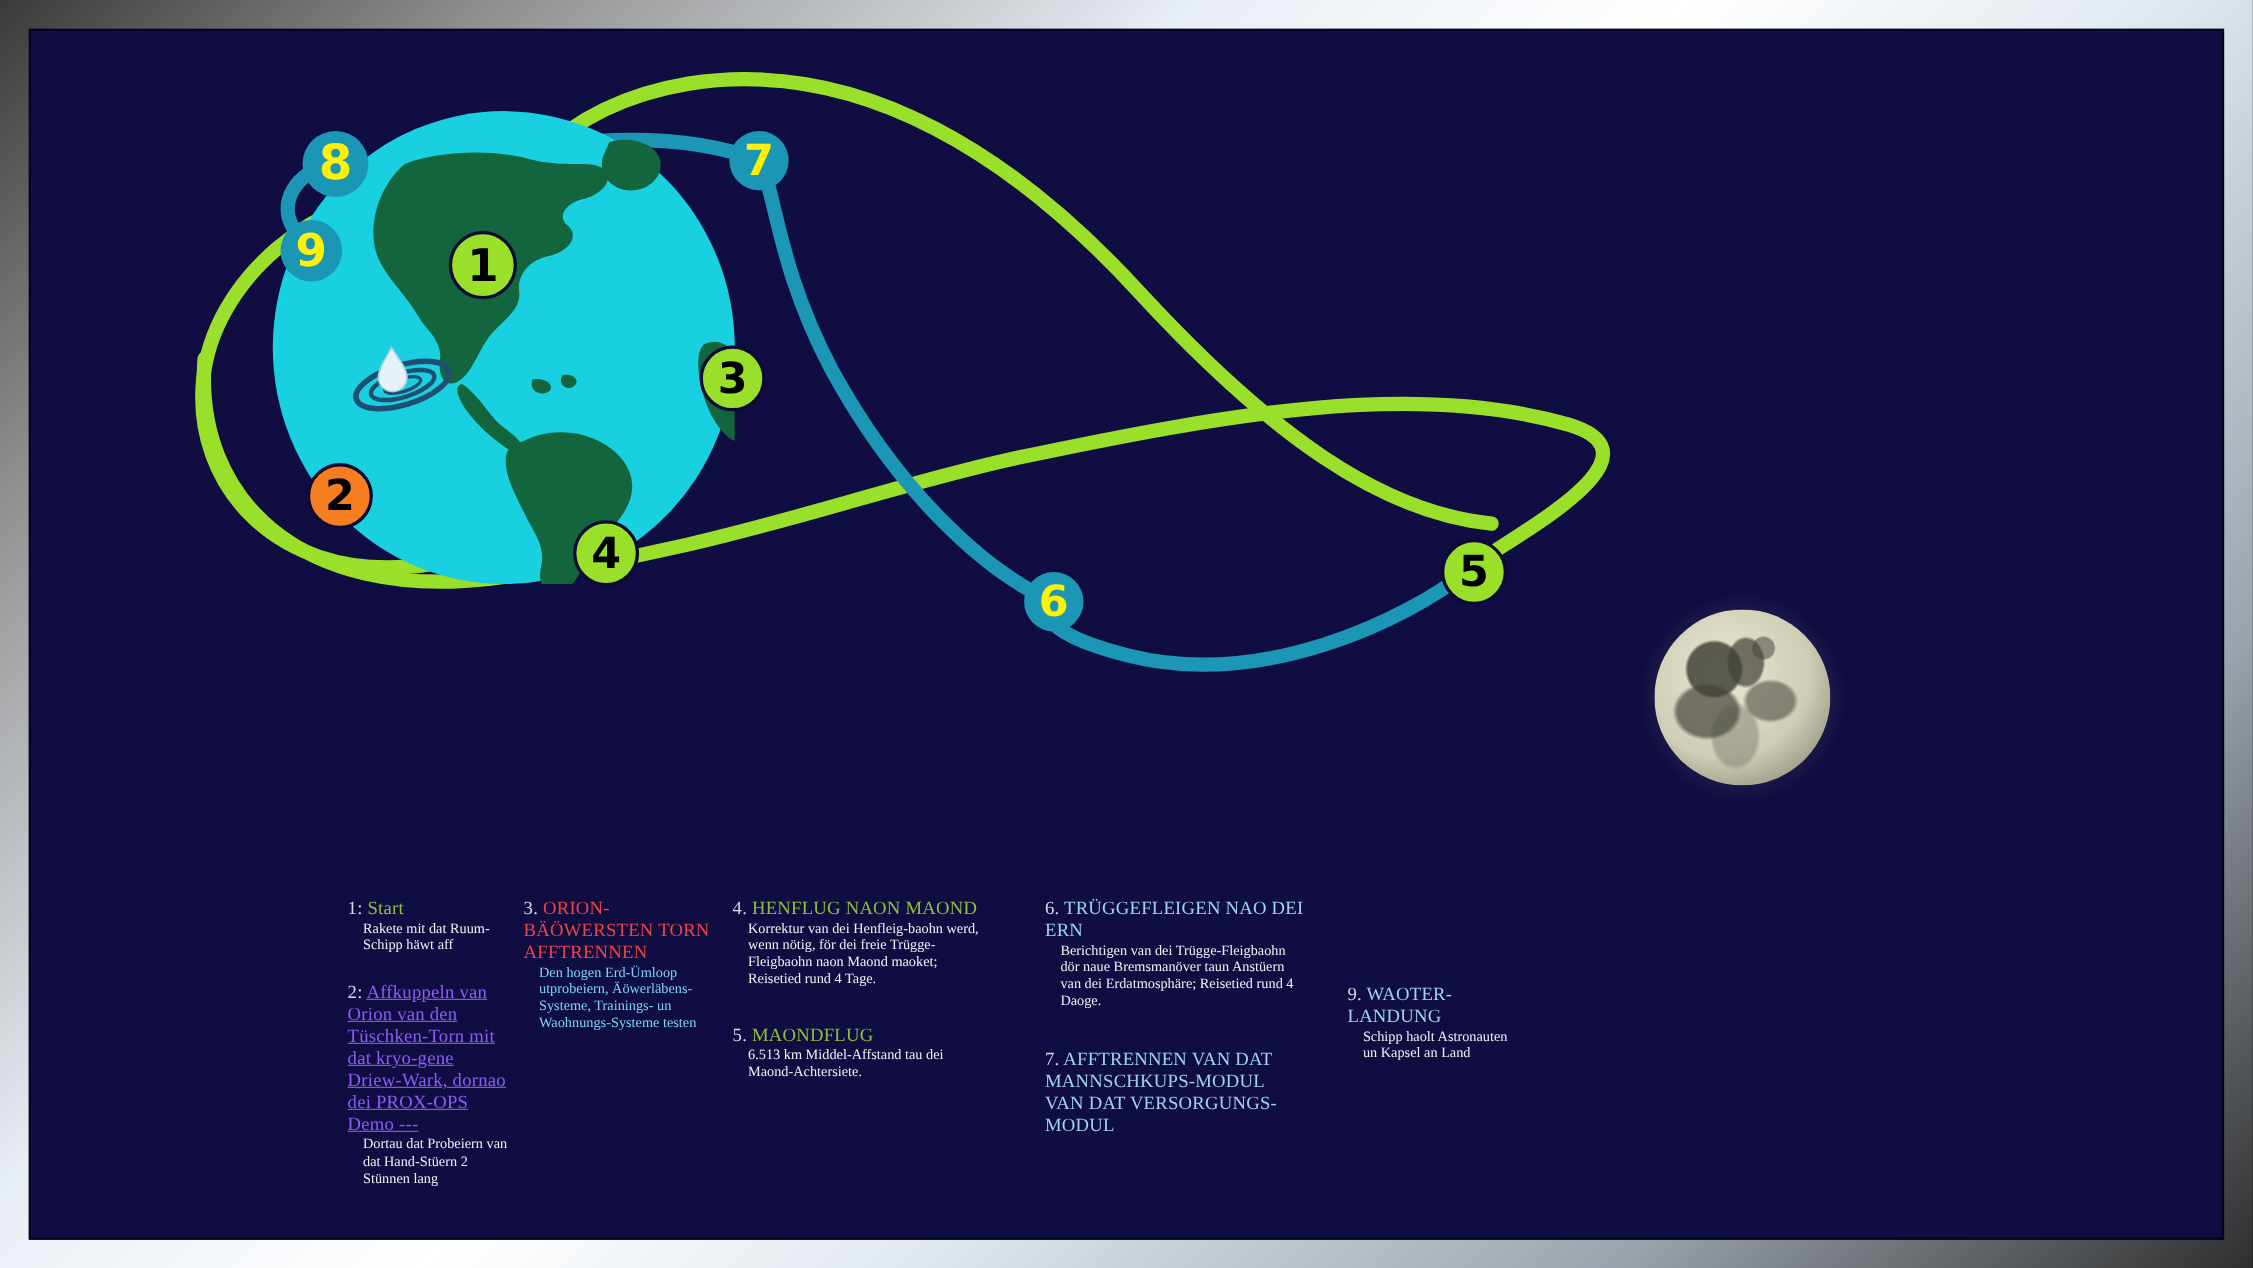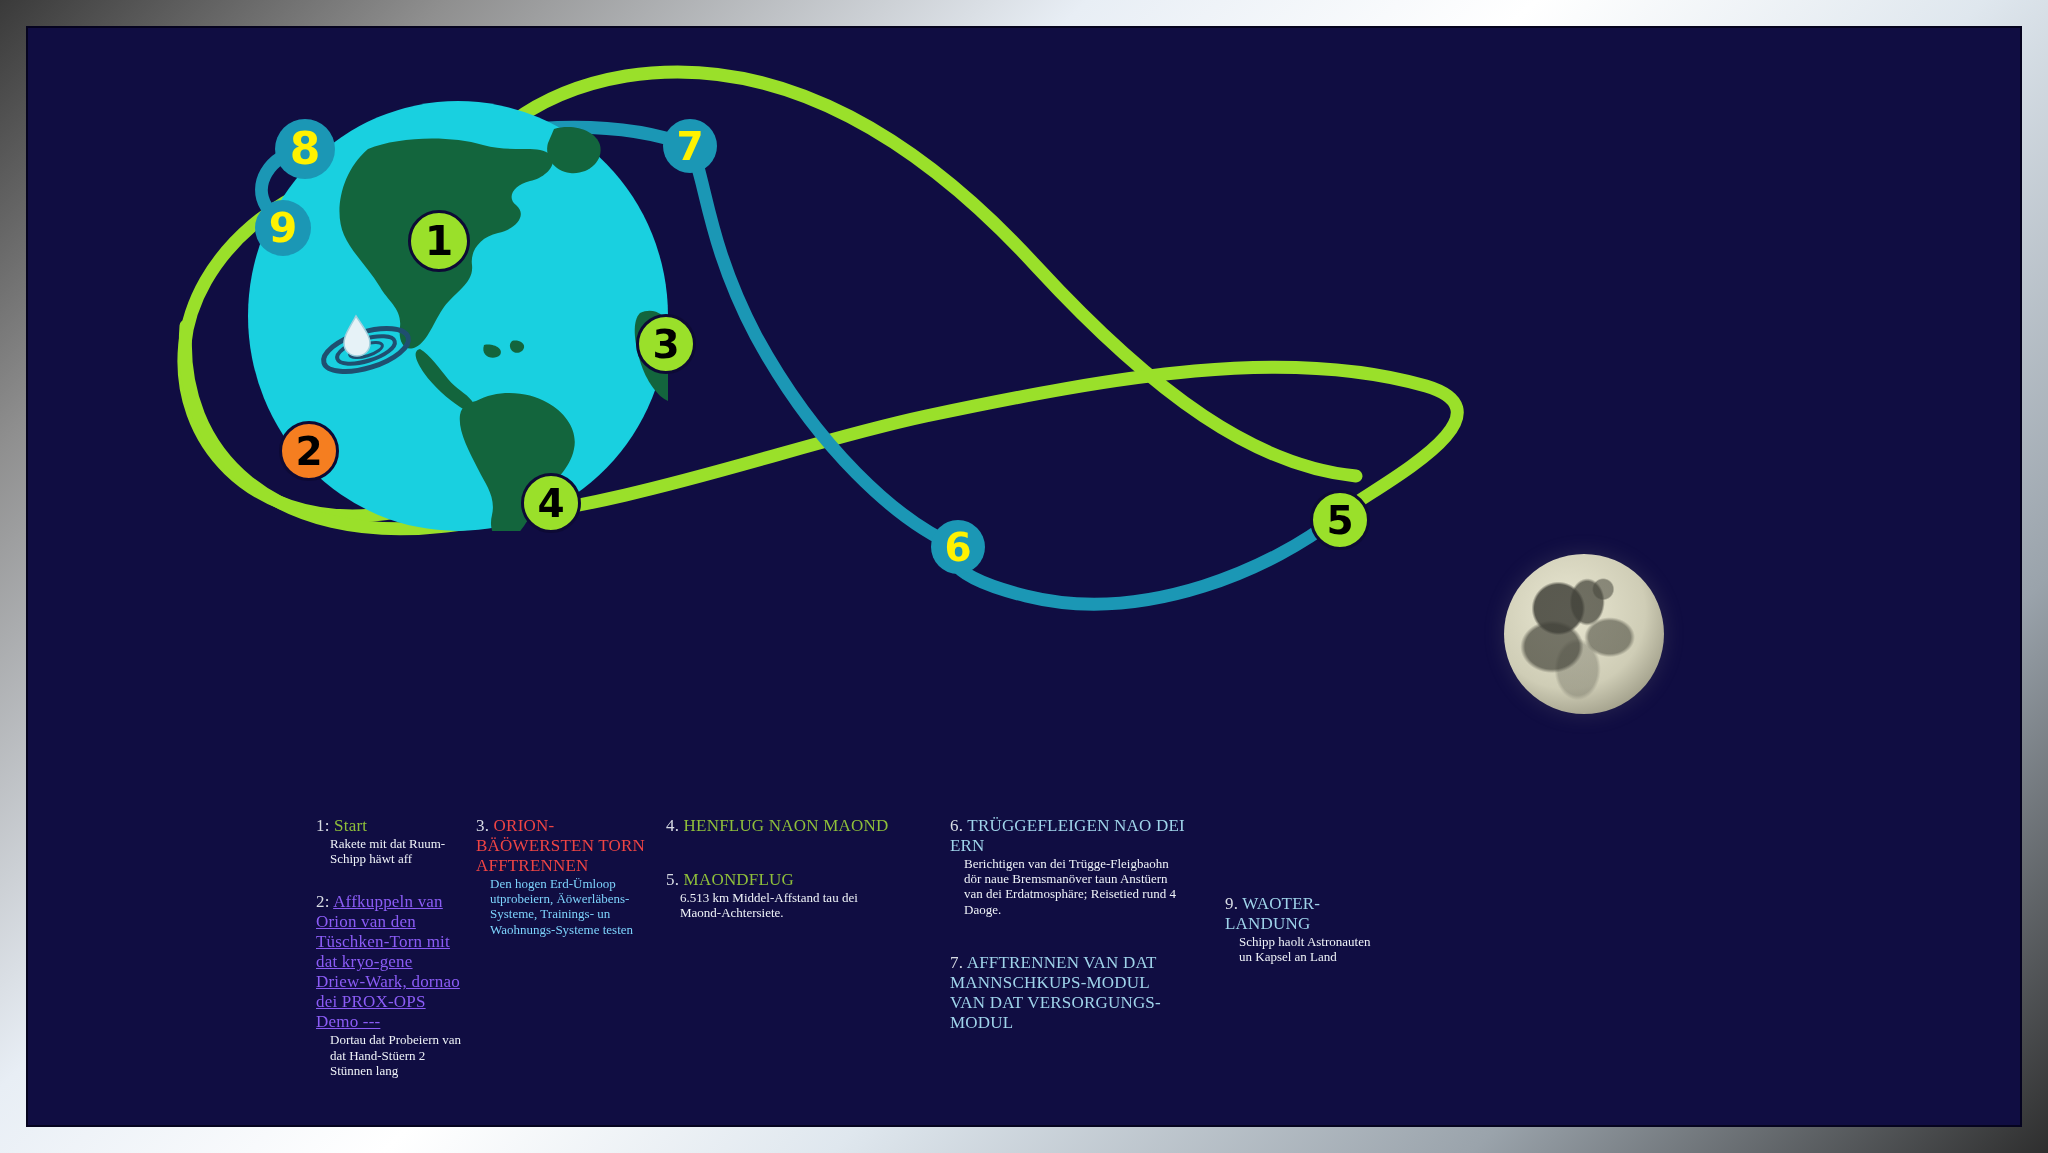"Korrektur van dei Henfleig-baohn werd," div.bd { html: none -> <div>Korrektur van dei Henfleig-baohn werd, wenn nötig, för dei freie Trügge-Fleigbaohn naon Maond maoket; Reisetied rund 4 Tage.</div> }
